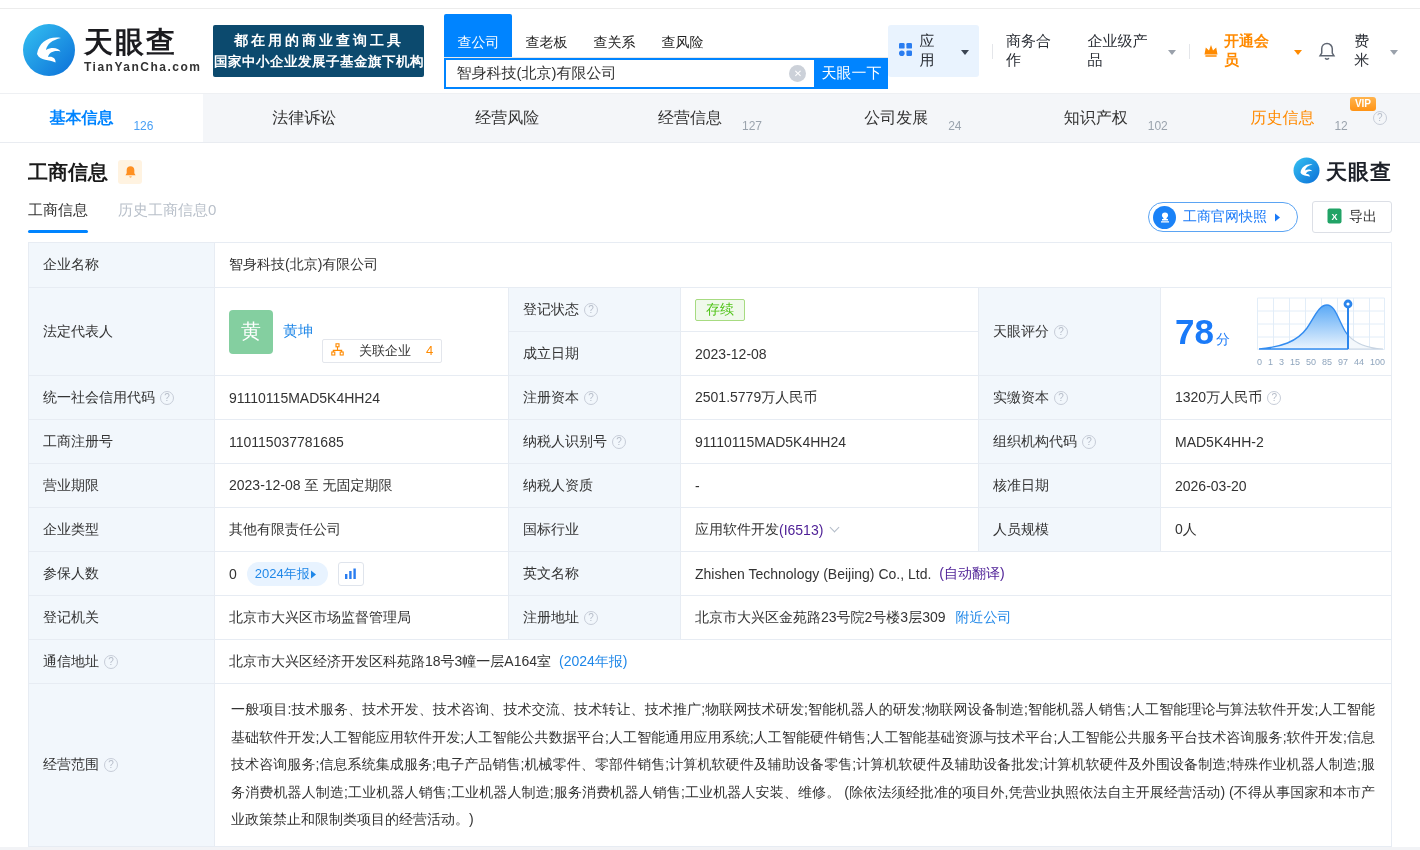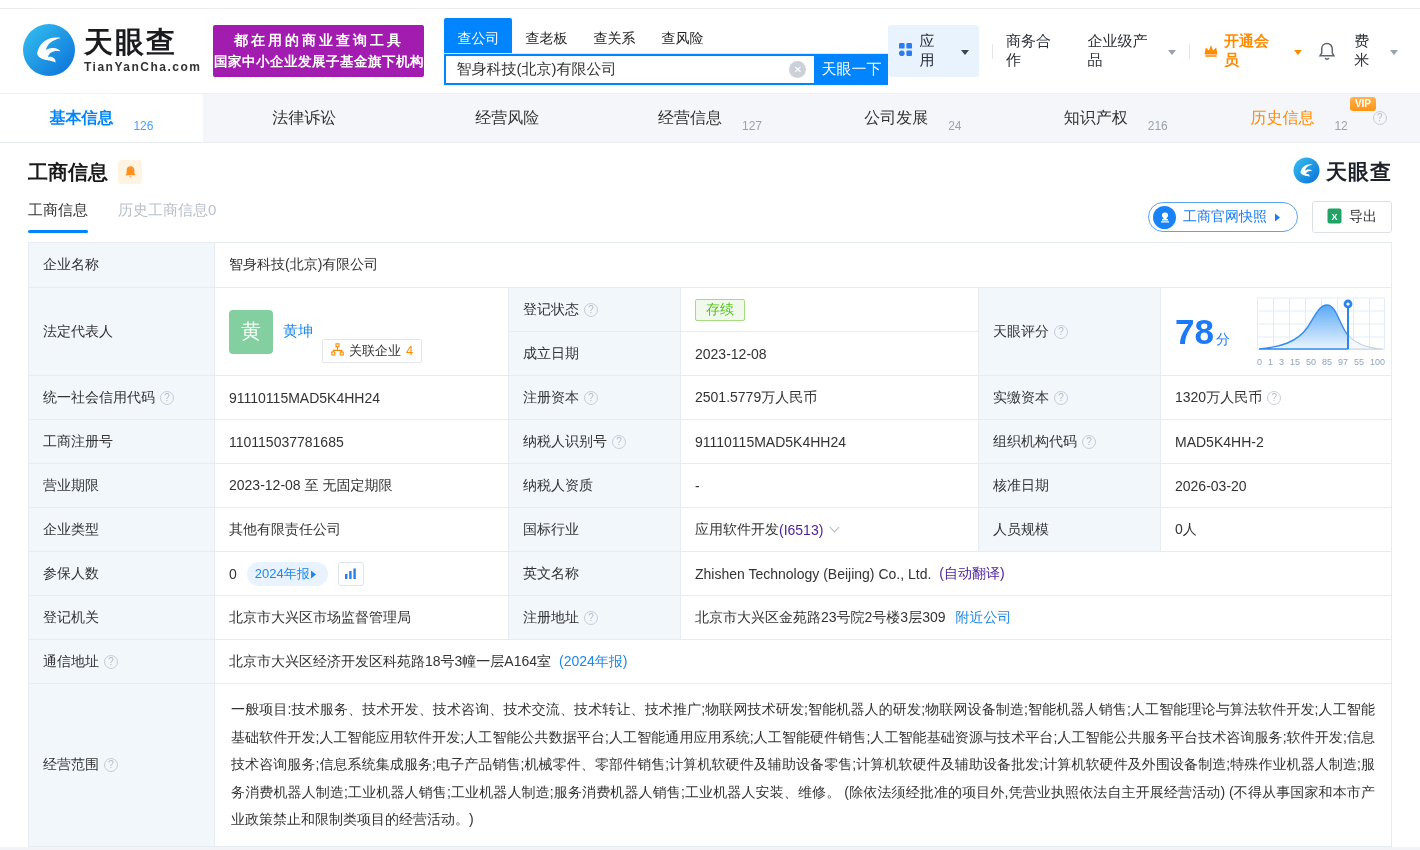"都在用的商业查询工具" .promo { background: #a21caf -> #0c4a6e }
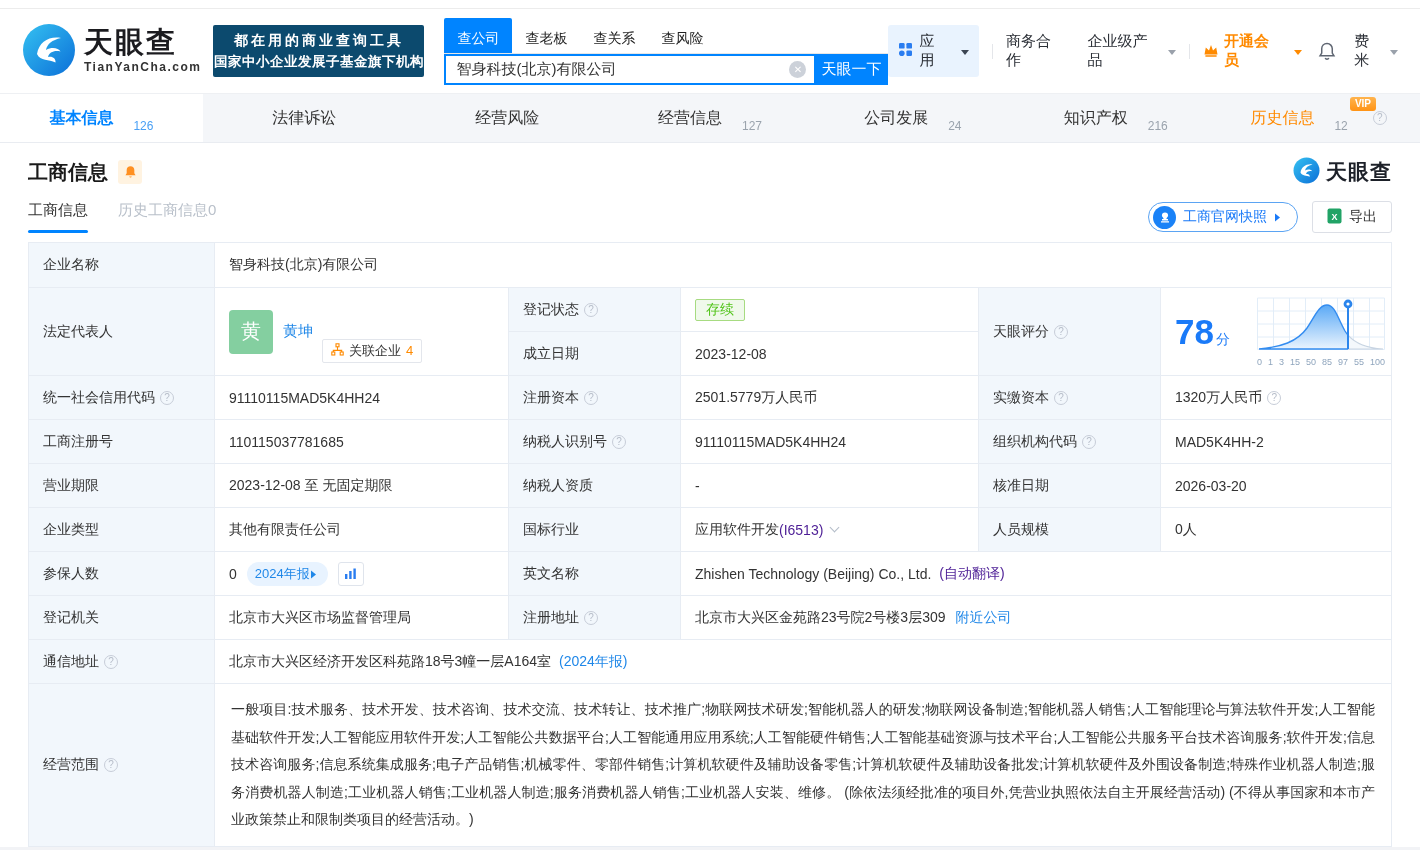"查公司" .stab { padding: 12px 13px 5px -> 20px 13px 5px }
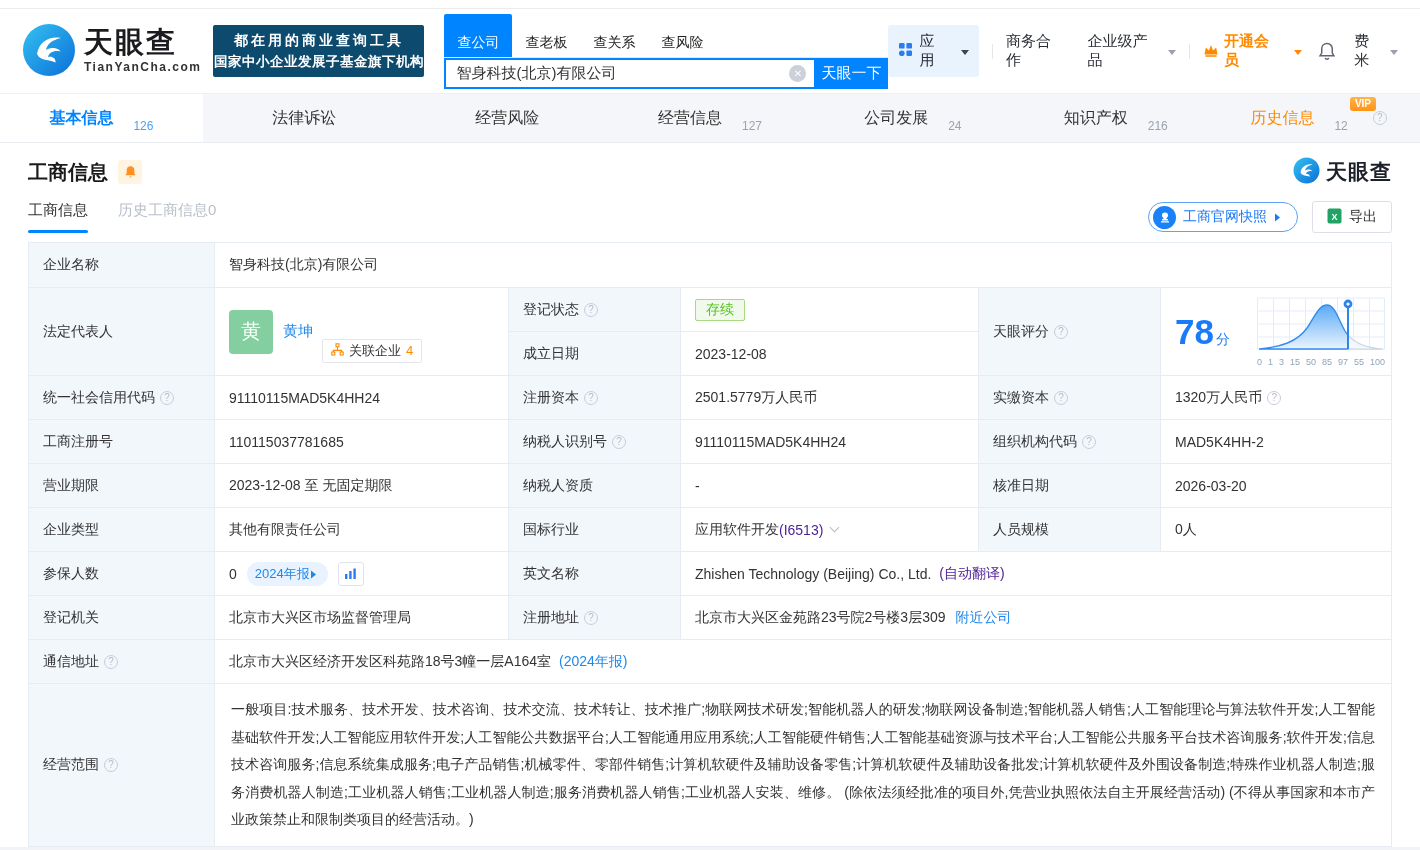"216" span.cnt { text: 216 -> 102 }
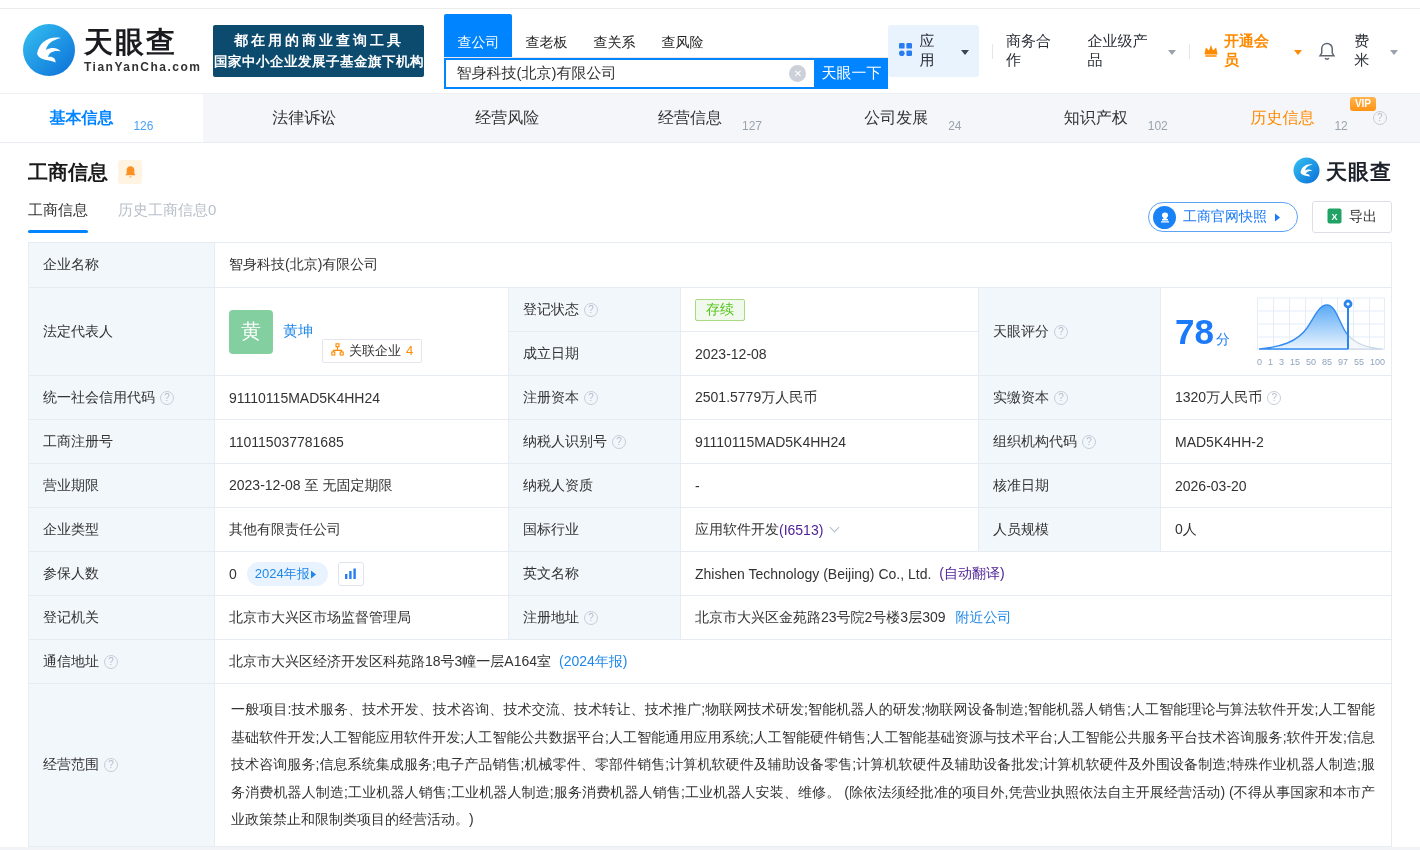"关联企业" .rel-badge { gap: 5px -> 15px }
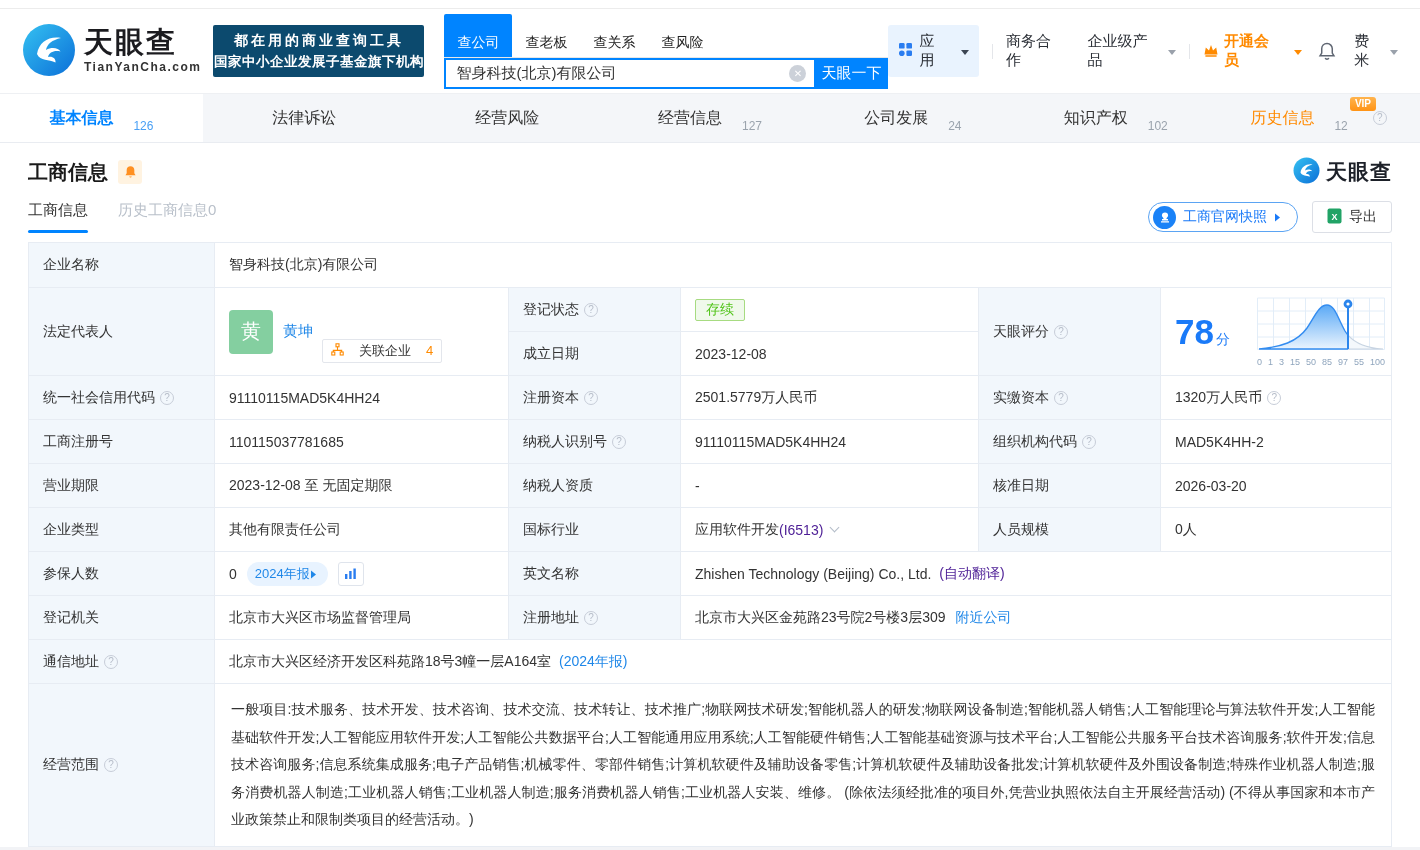"55" span { text: 55 -> 44 }
